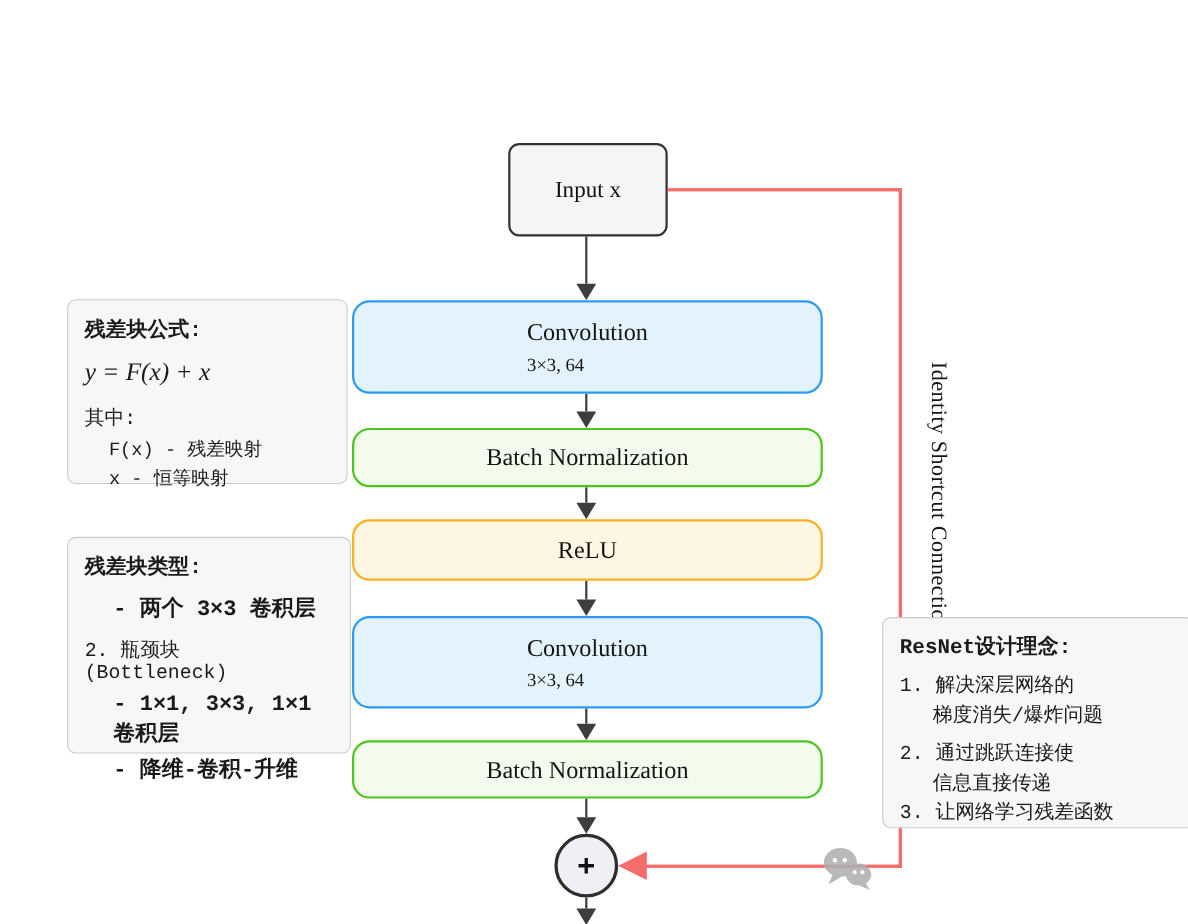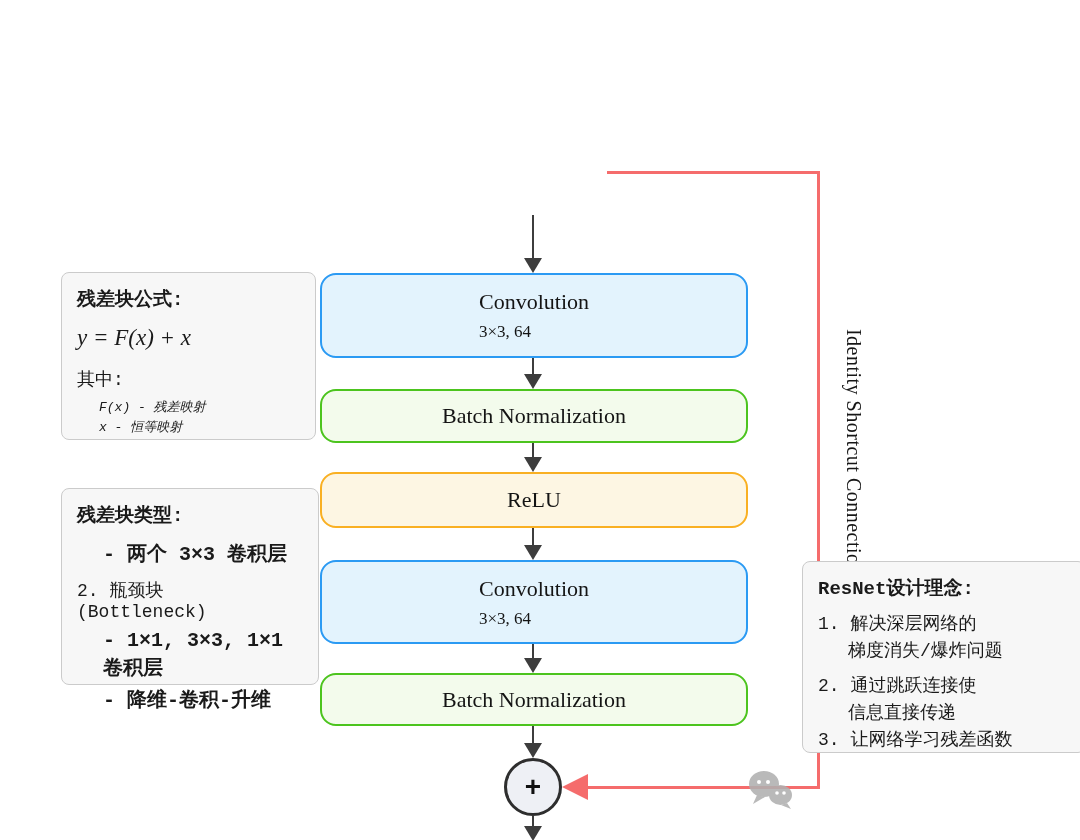"Input x" div.node { html: none -> <div> <span>Input x</span> </div> }
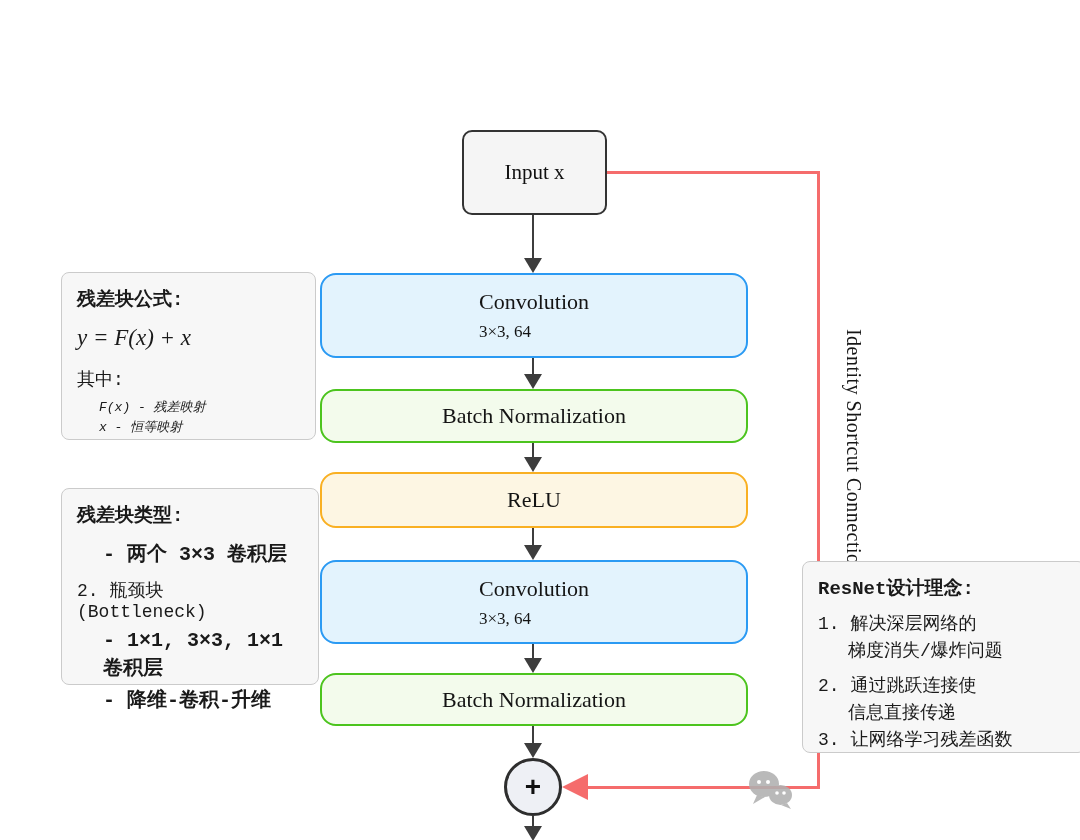"F(x) - 残差映射" #formula-panel .subline { font-size: 13px -> 17px; font-style: italic -> none }
